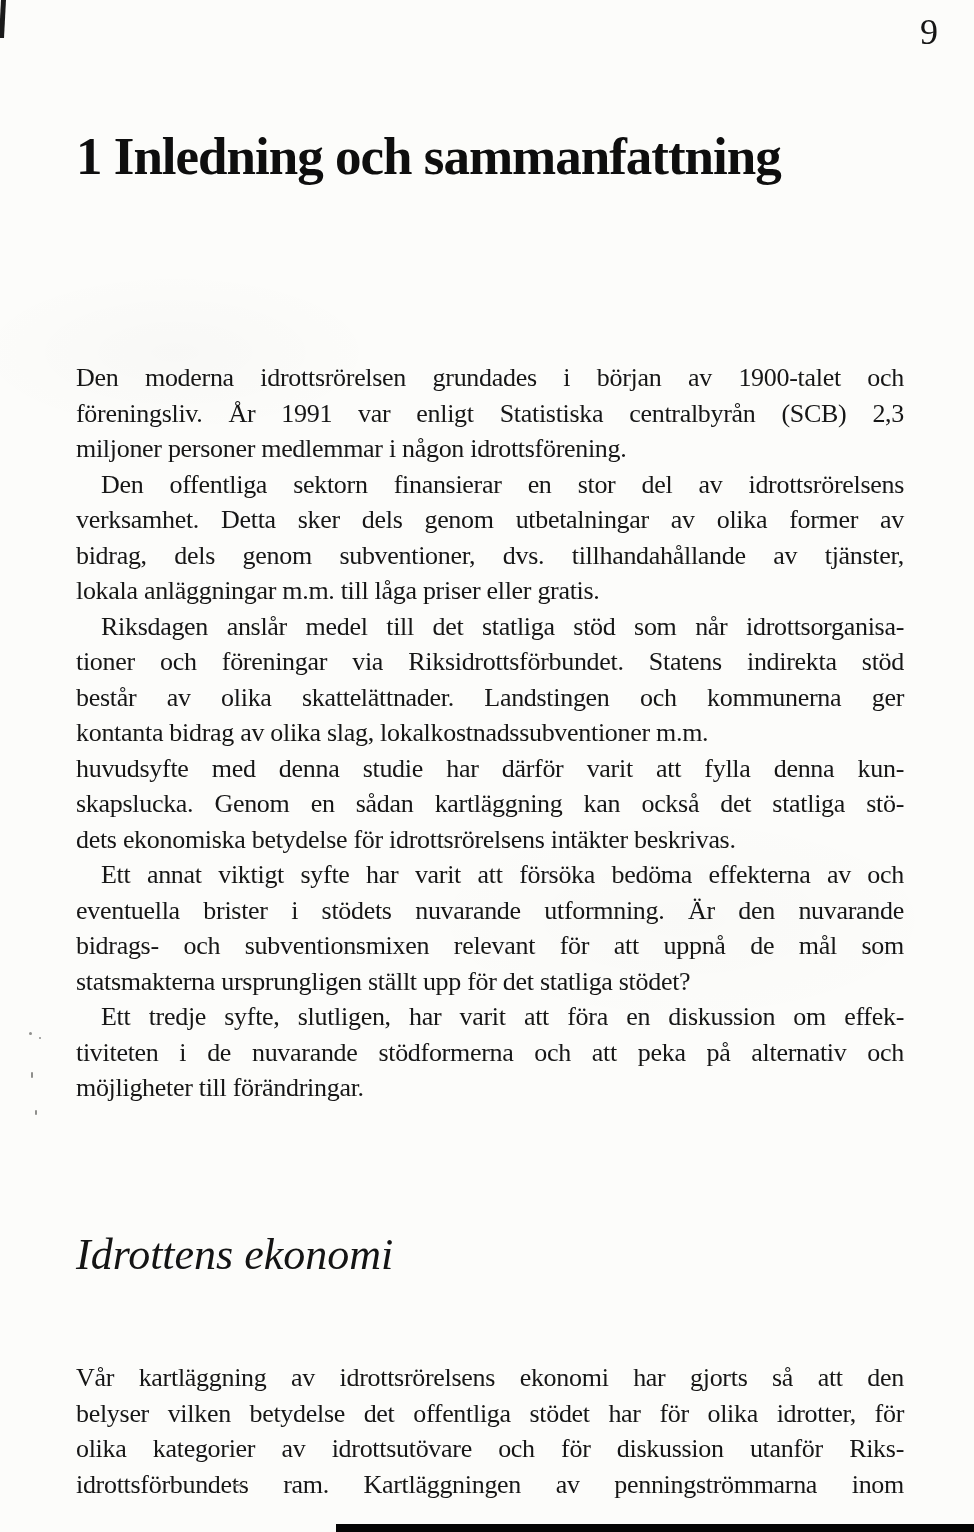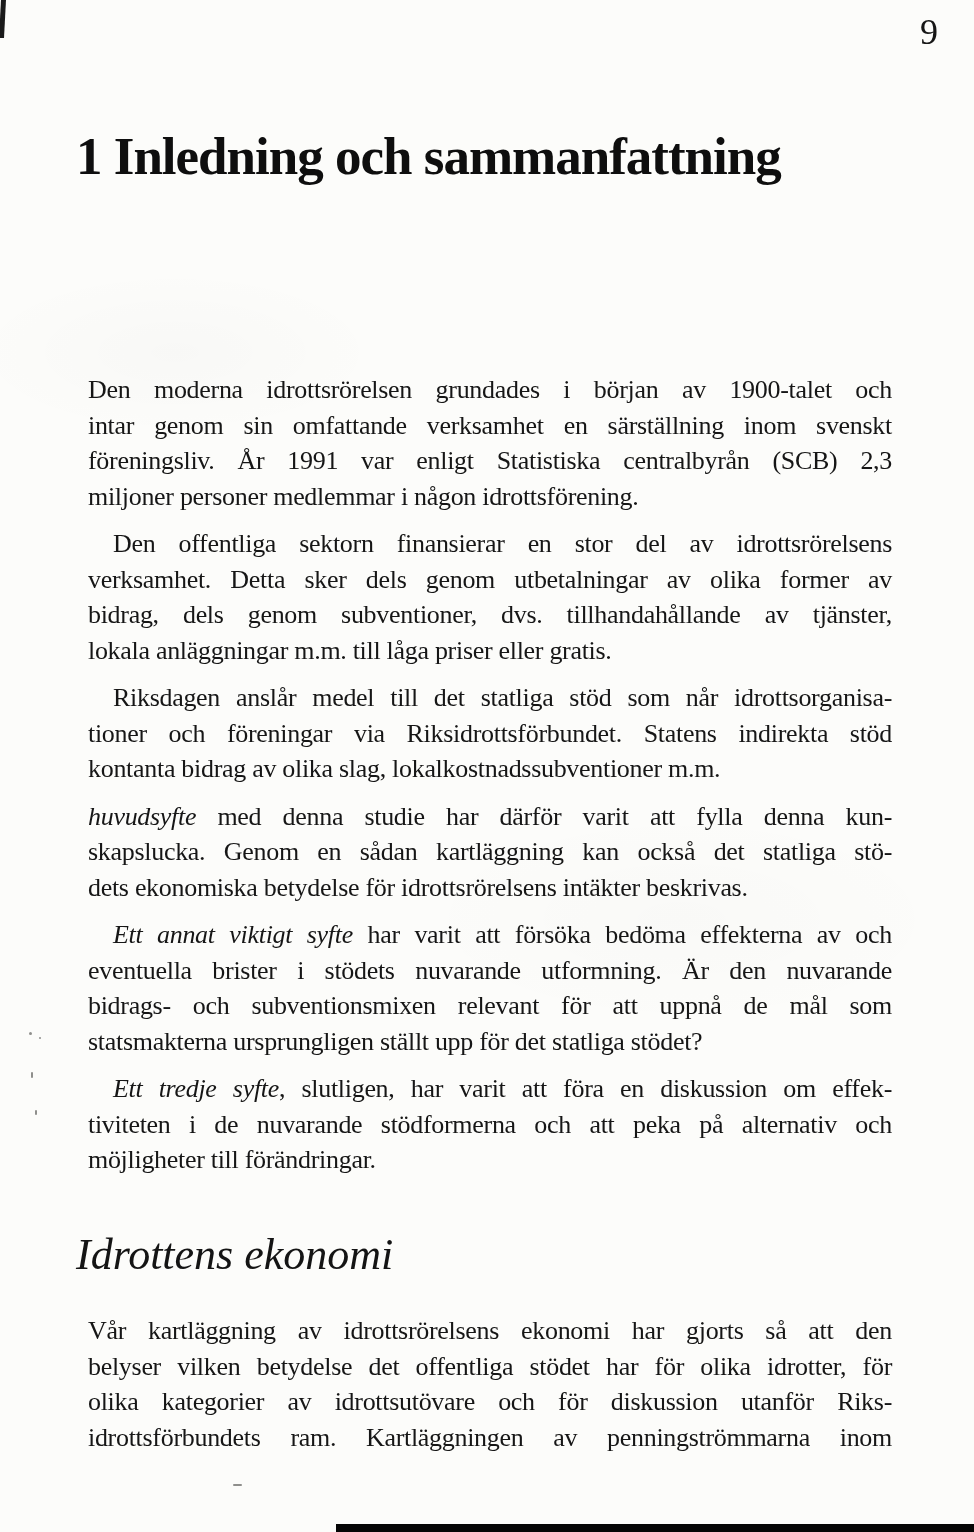"Den moderna idrottsrörelsen grundades i" .paragraph { margin: 12px -> 0 }
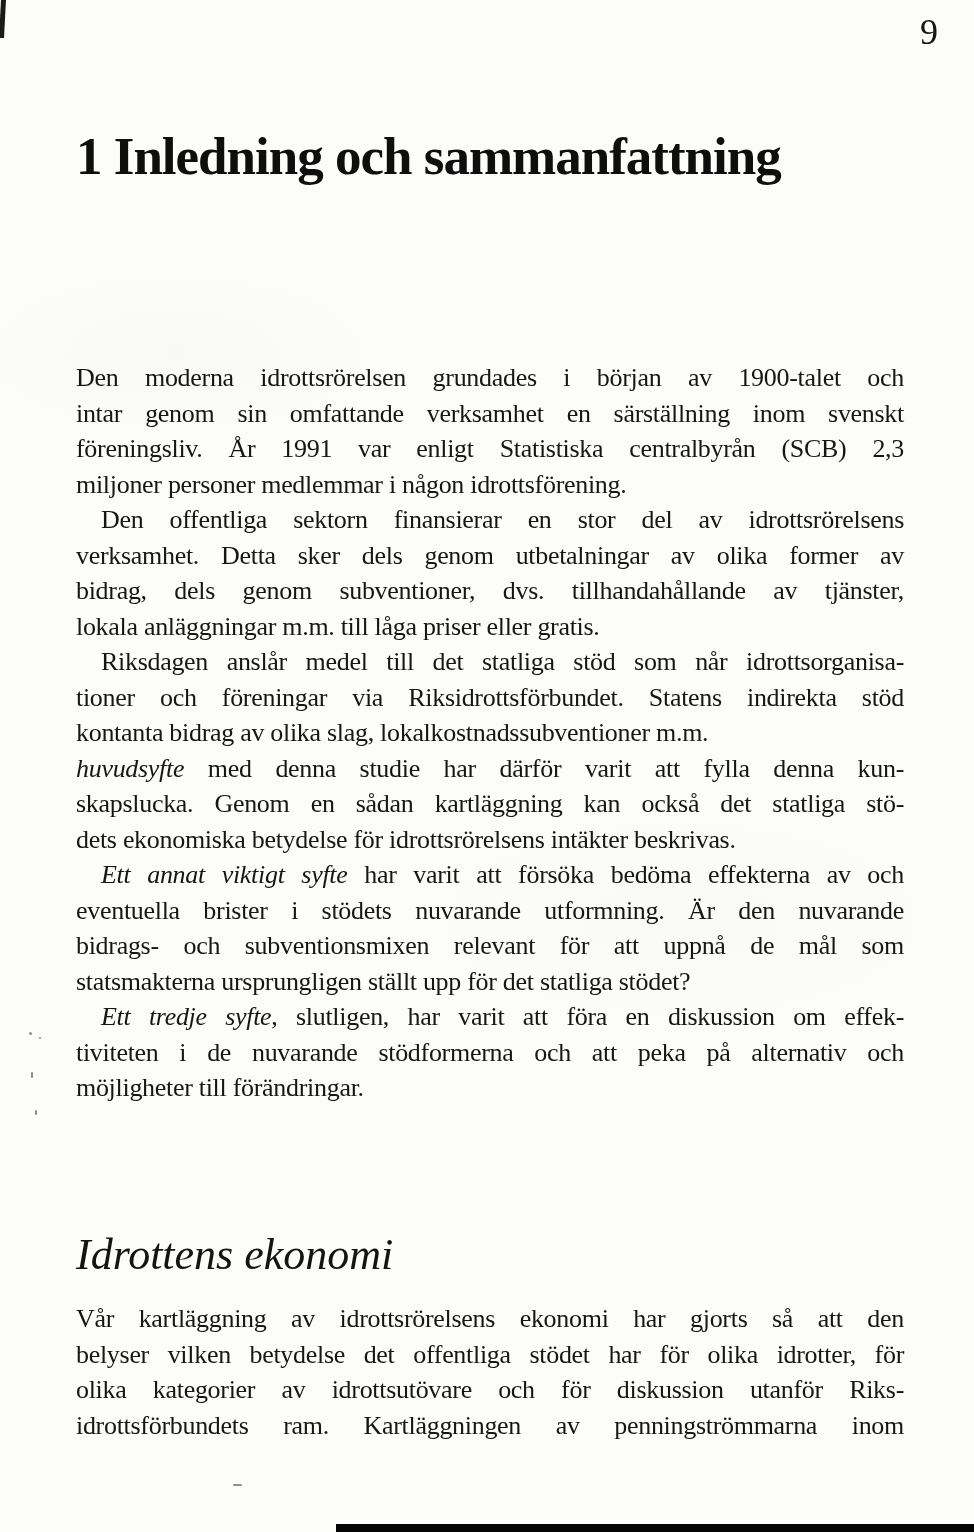"intar genom sin omfattande verksamhet" div.line { html: <div><span>intar genom sin omfattande verksamhet en särställning inom svenskt</span></div> -> none }
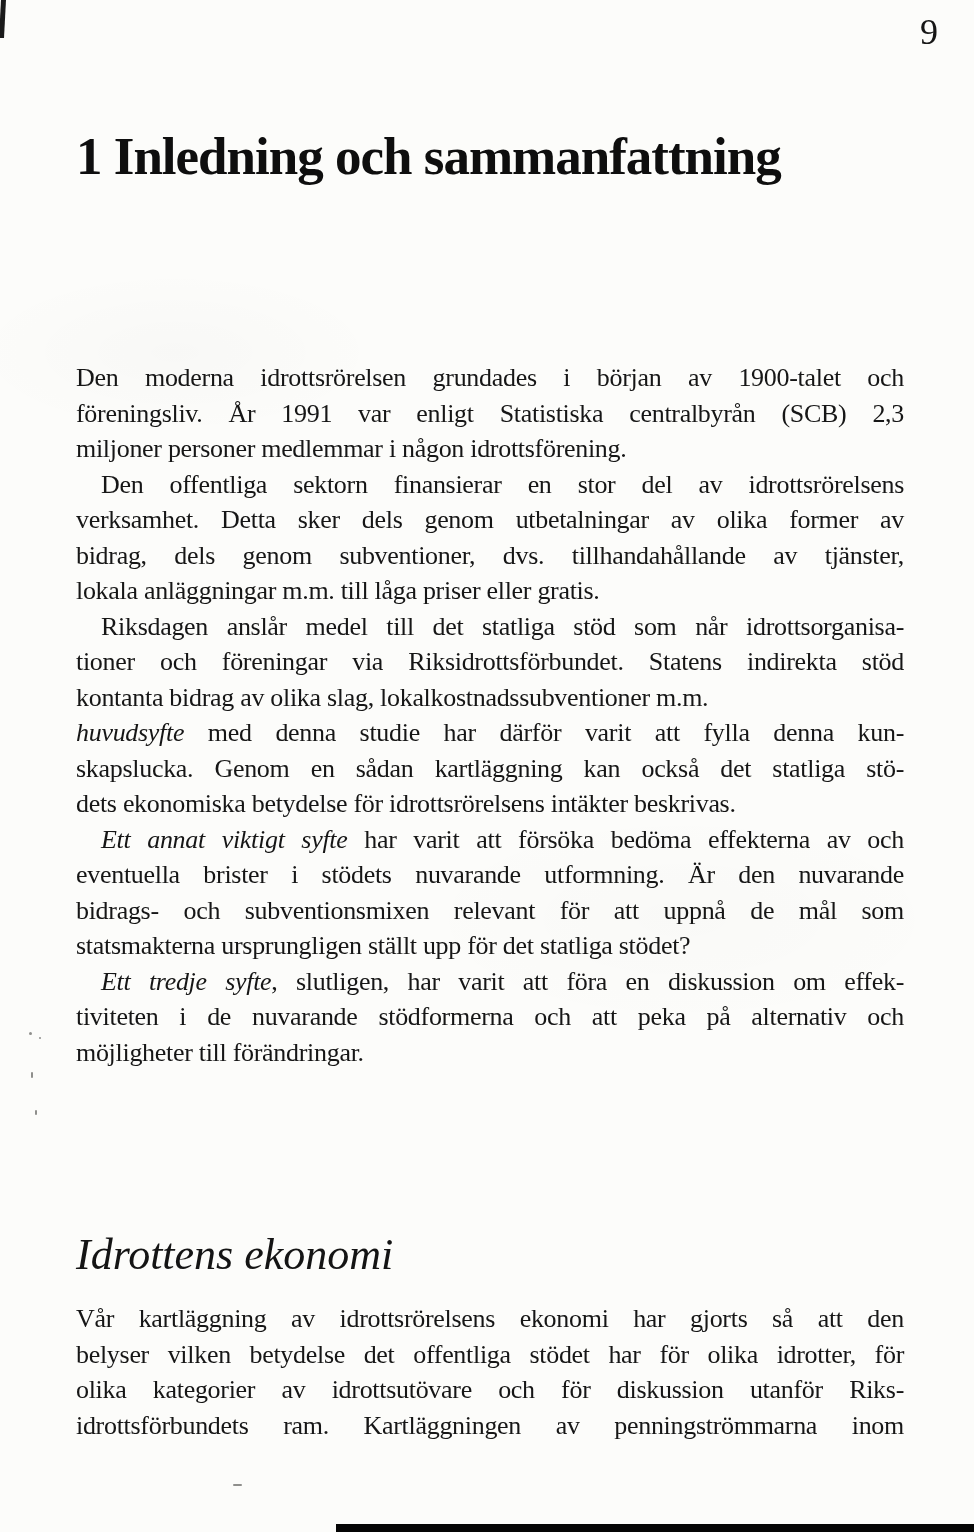"består av olika skattelättnader." div.line { html: none -> <div><span>består av olika skattelättnader. Landstingen och kommunerna ger</span></div> }
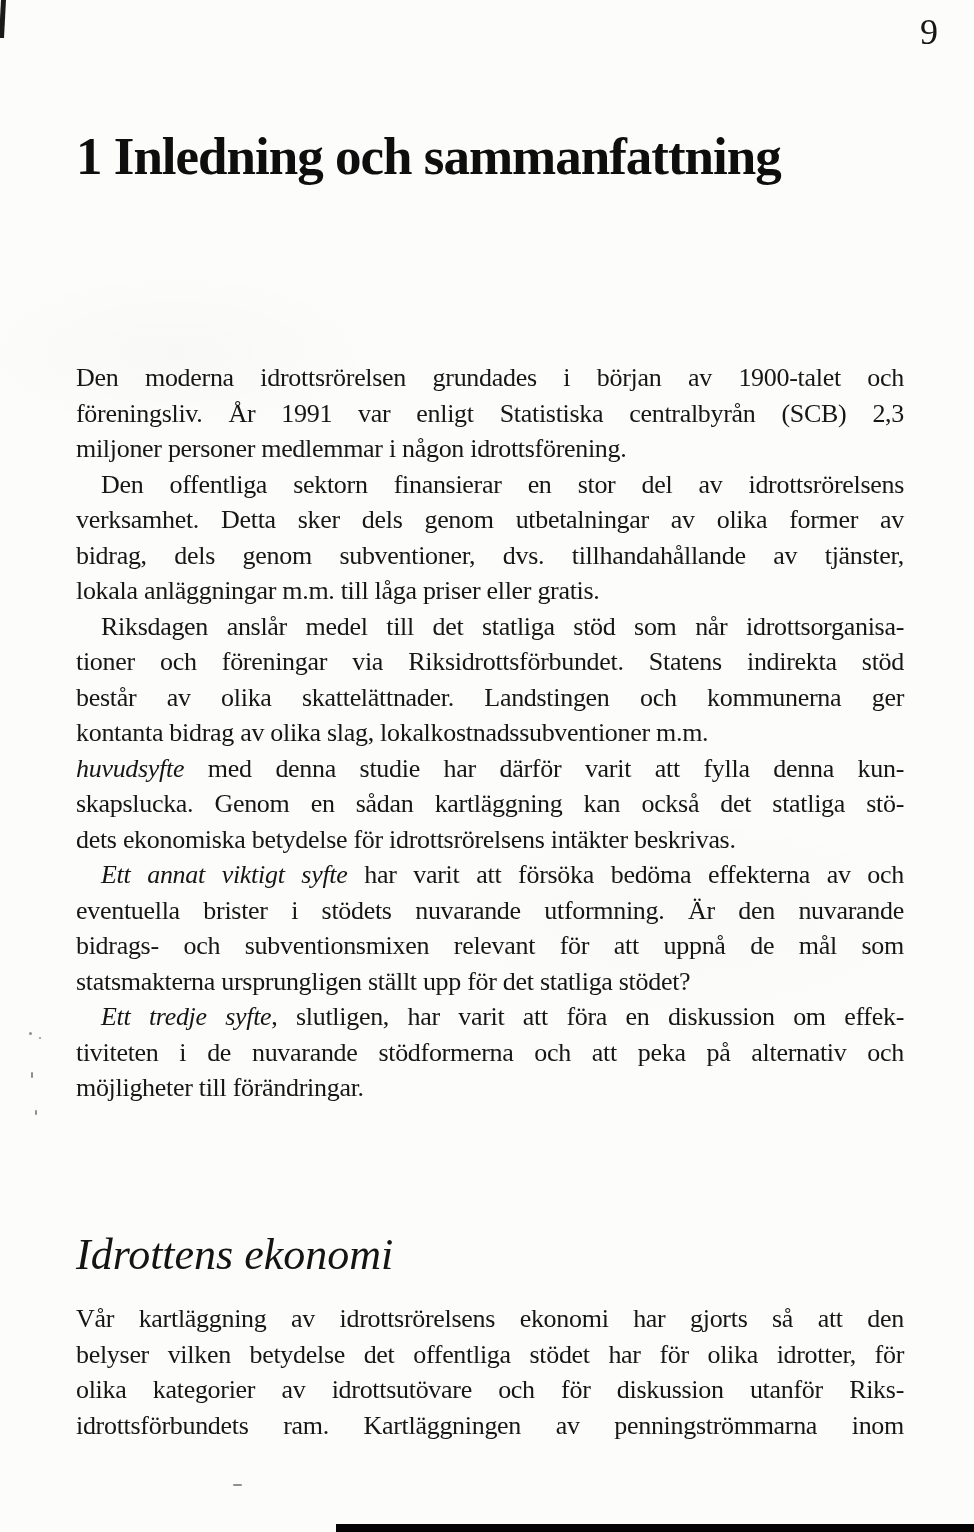"huvudsyfte" .it { font-style: italic -> none }
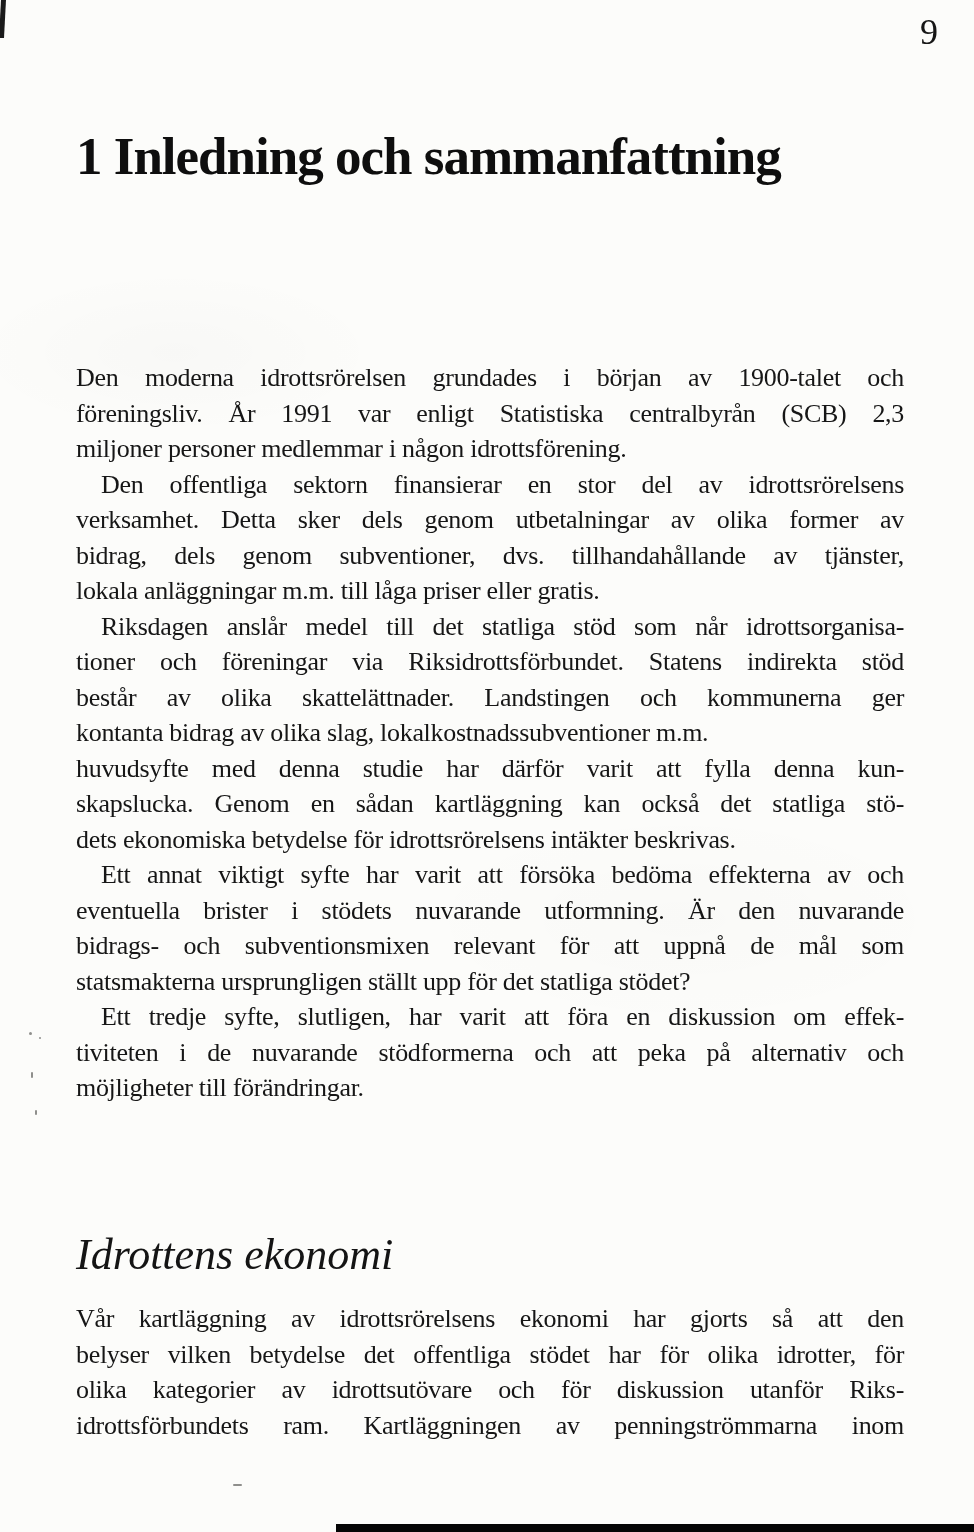"Vår kartläggning av idrottsrörelsens" .text-block.sec { top: 1301px -> 1360px }
